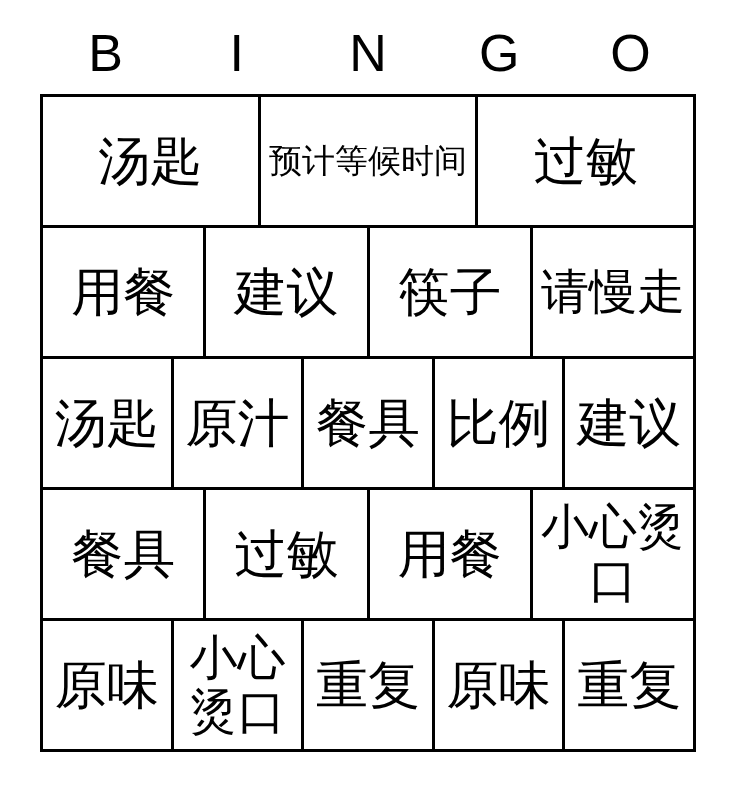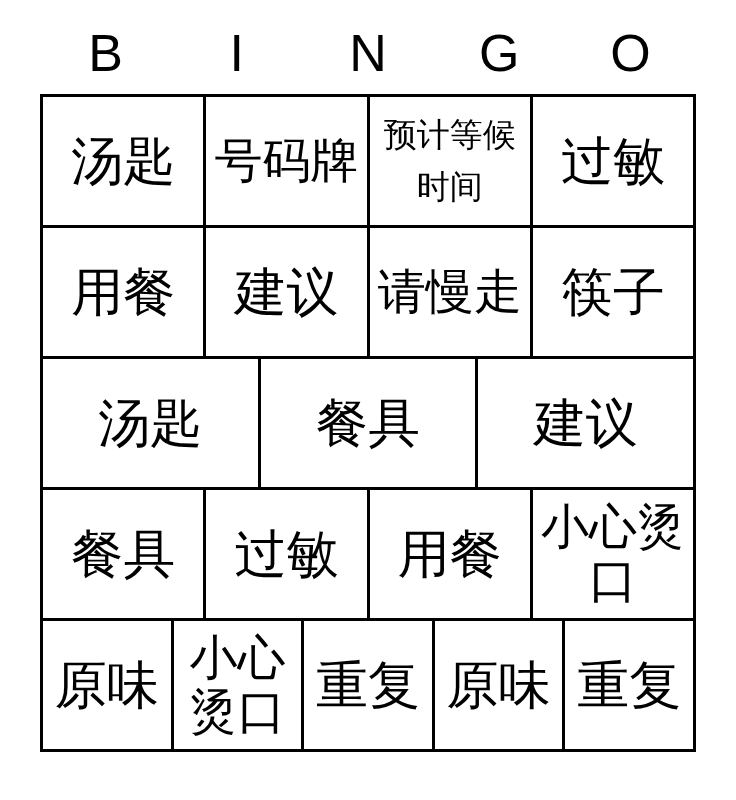"号码牌" div.cell { html: <div> <span>号码牌</span> </div> -> none }
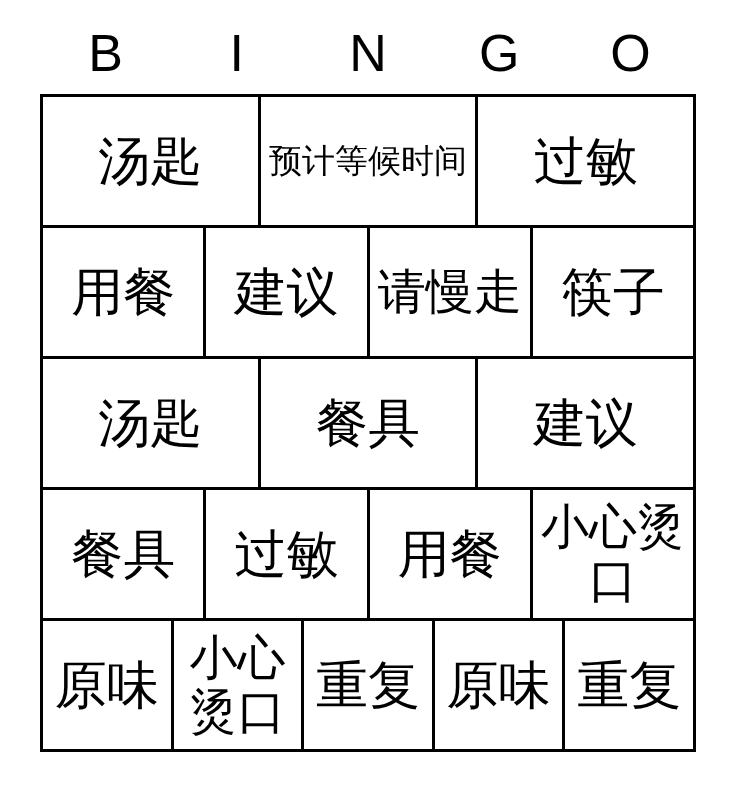"请慢走" div.cell { order: before "筷子" -> after "筷子" }
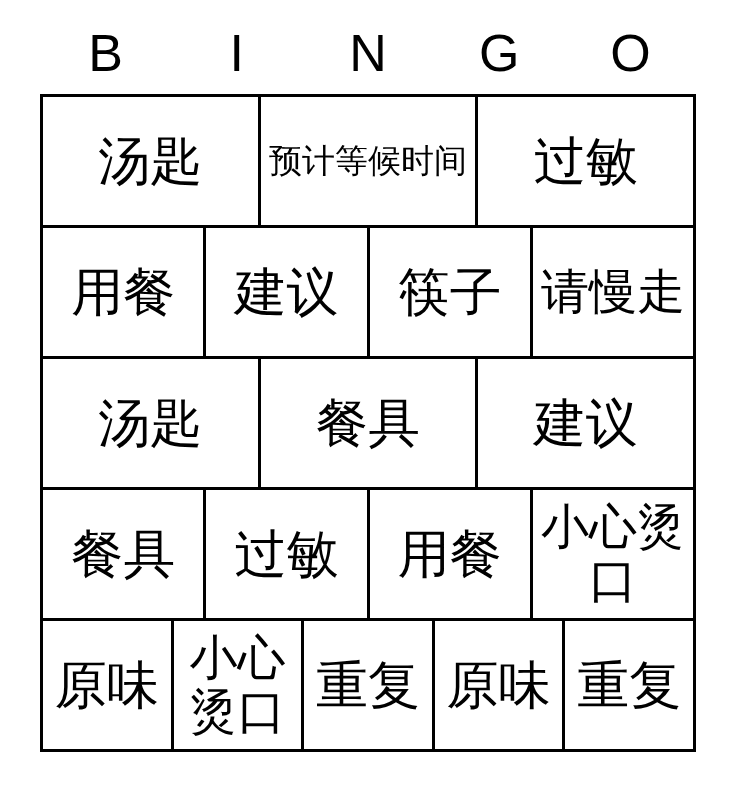"原汁" div.cell { html: none -> <div> <span>原汁</span> </div> }
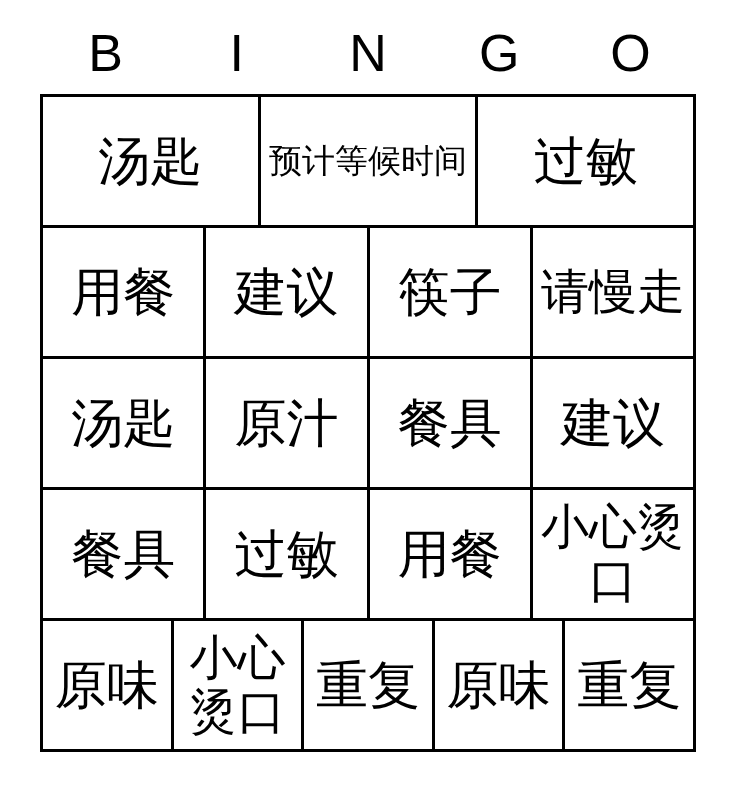"比例" div.cell { html: none -> <div> <span>比例</span> </div> }
